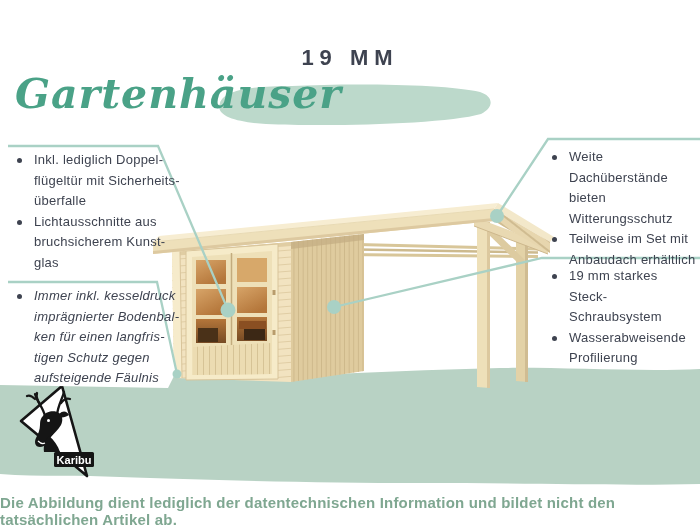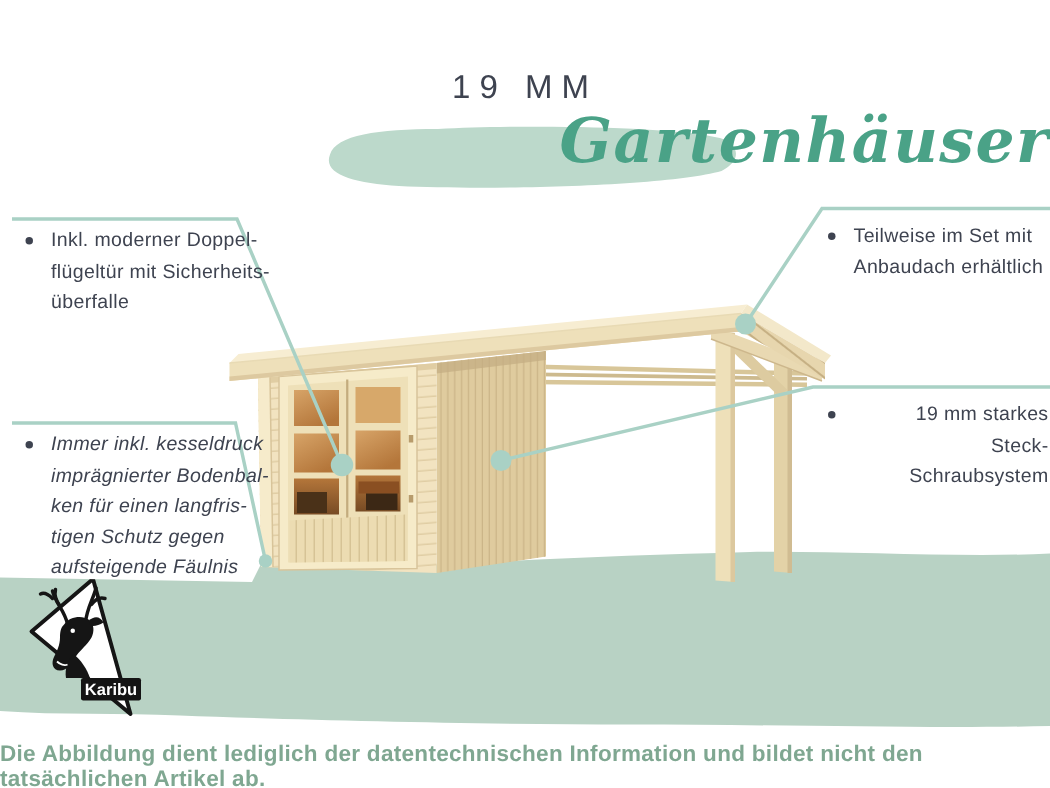"19 MM" .title { font-weight: 400 -> 700 }
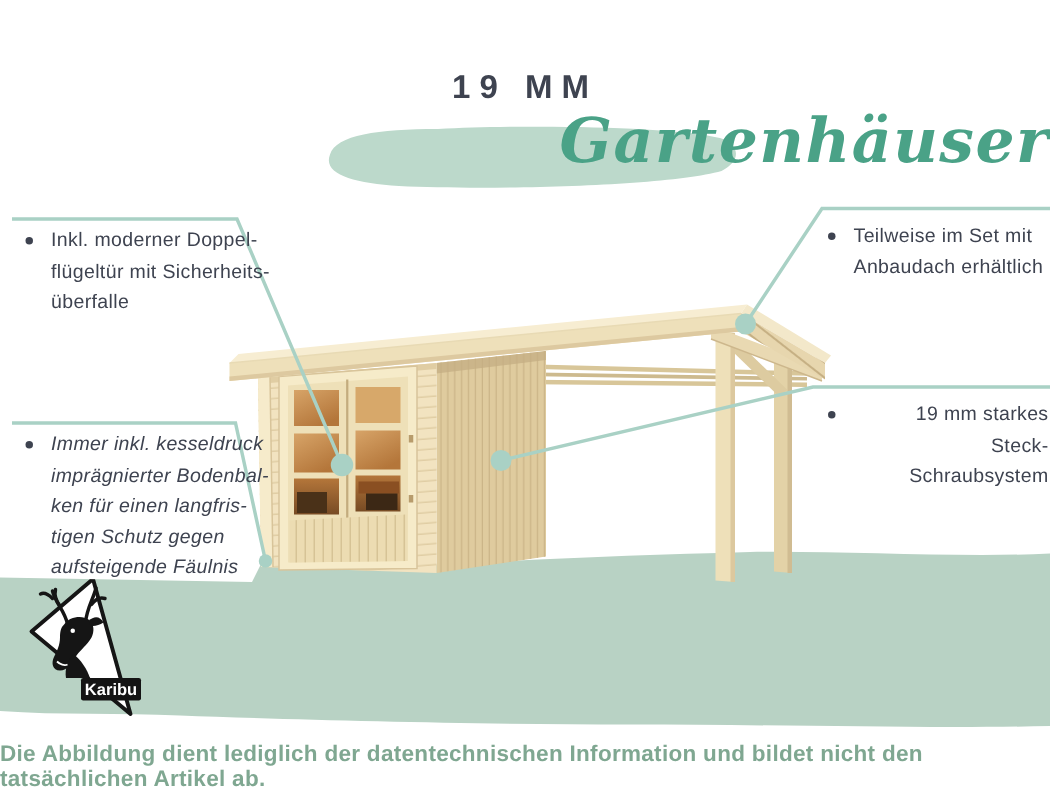"Gartenhäuser" .subtitle { padding-left: none -> 15px; text-align: right -> left }
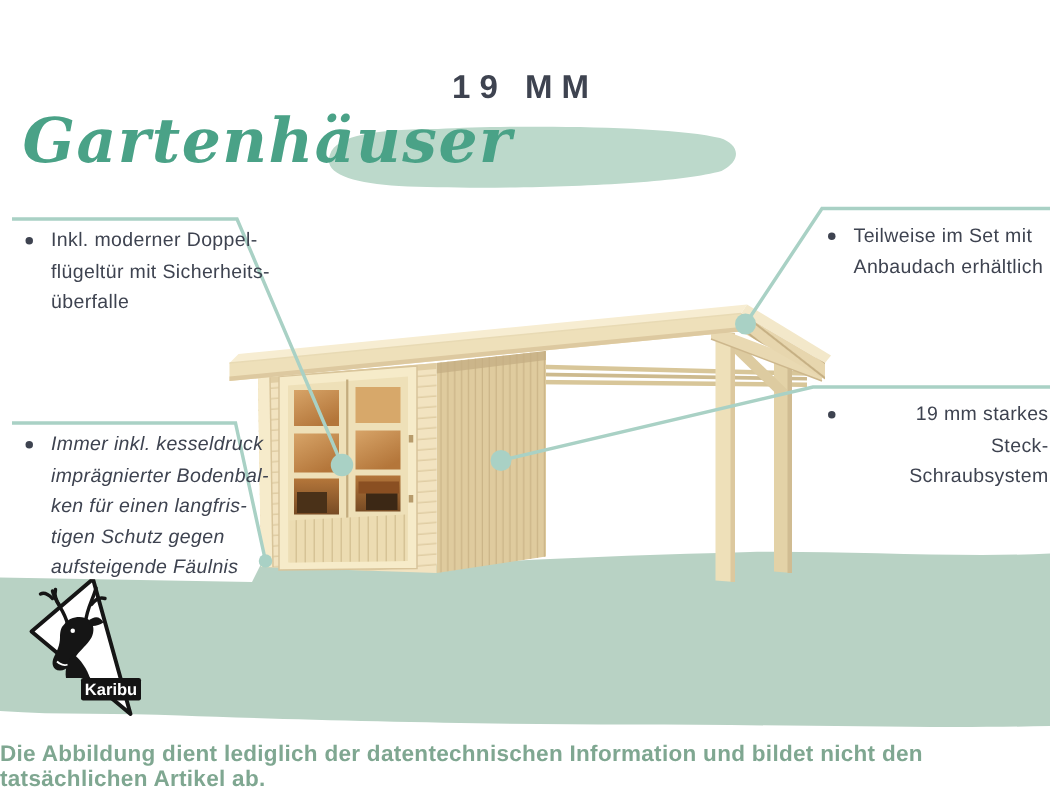"Inkl. moderner Doppel-" li { text: moderner -> lediglich }
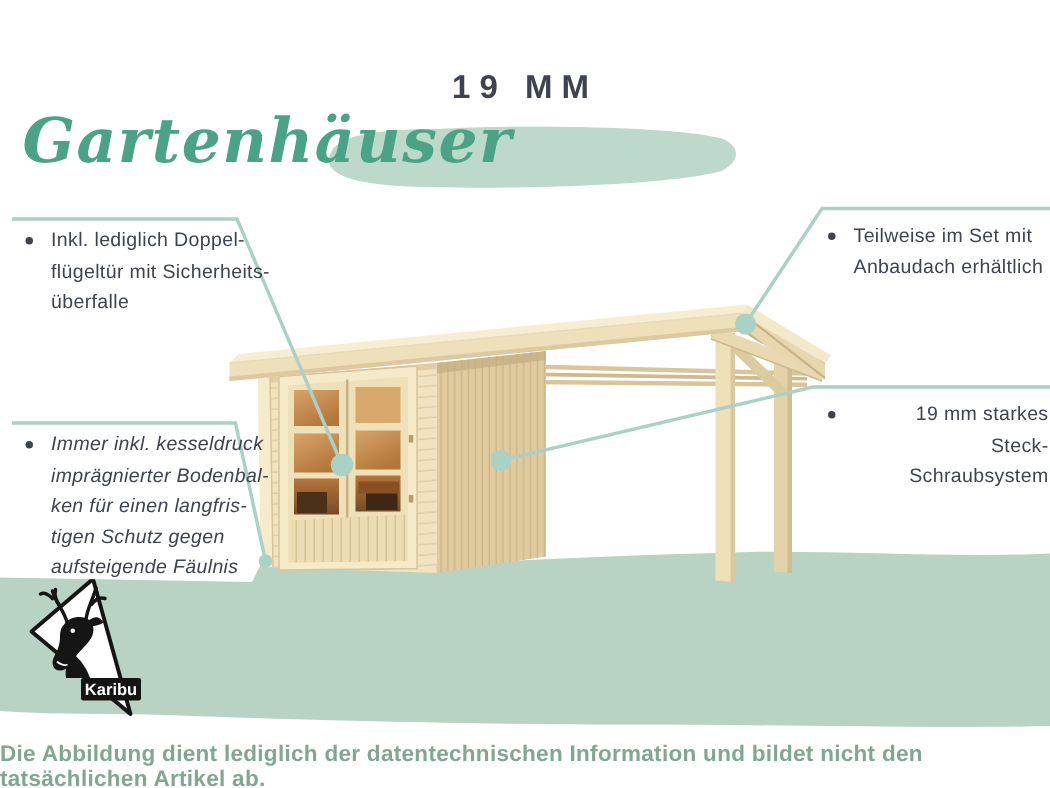"Weite Dachüberstände" li { html: none -> <li>Weite Dachüberstände bieten Witterungsschutz</li> }
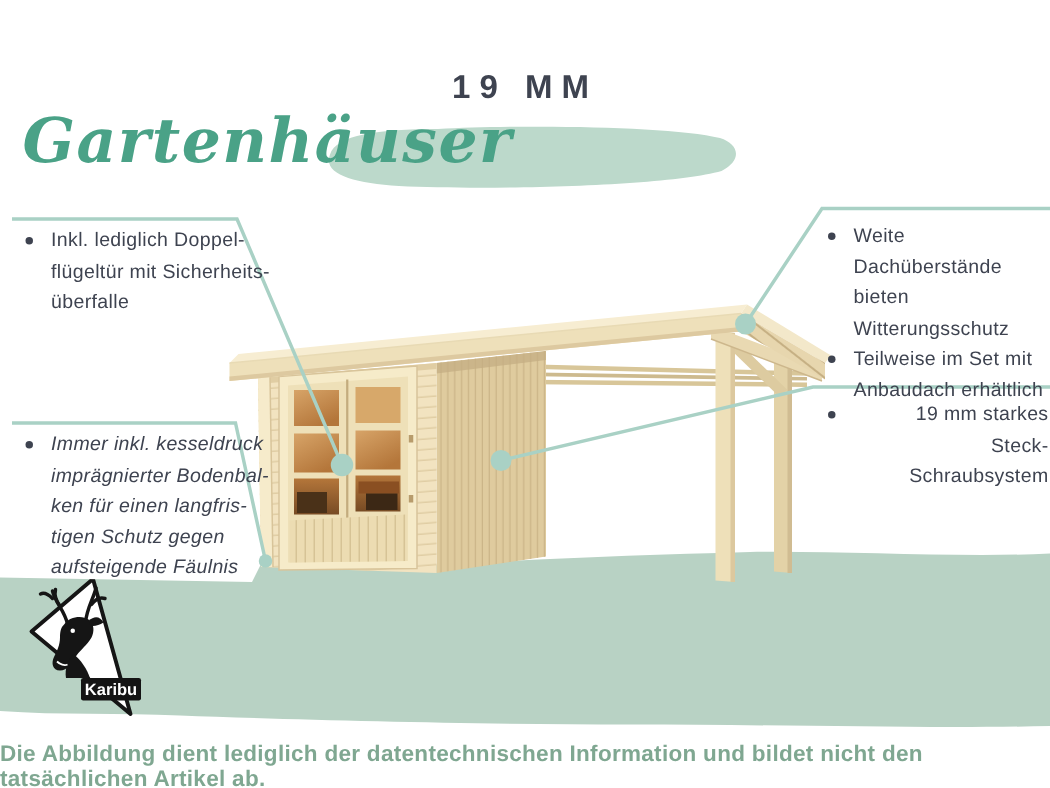"Lichtausschnitte aus" li { html: none -> <li>Lichtausschnitte aus bruchsicherem Kunst- glas</li> }
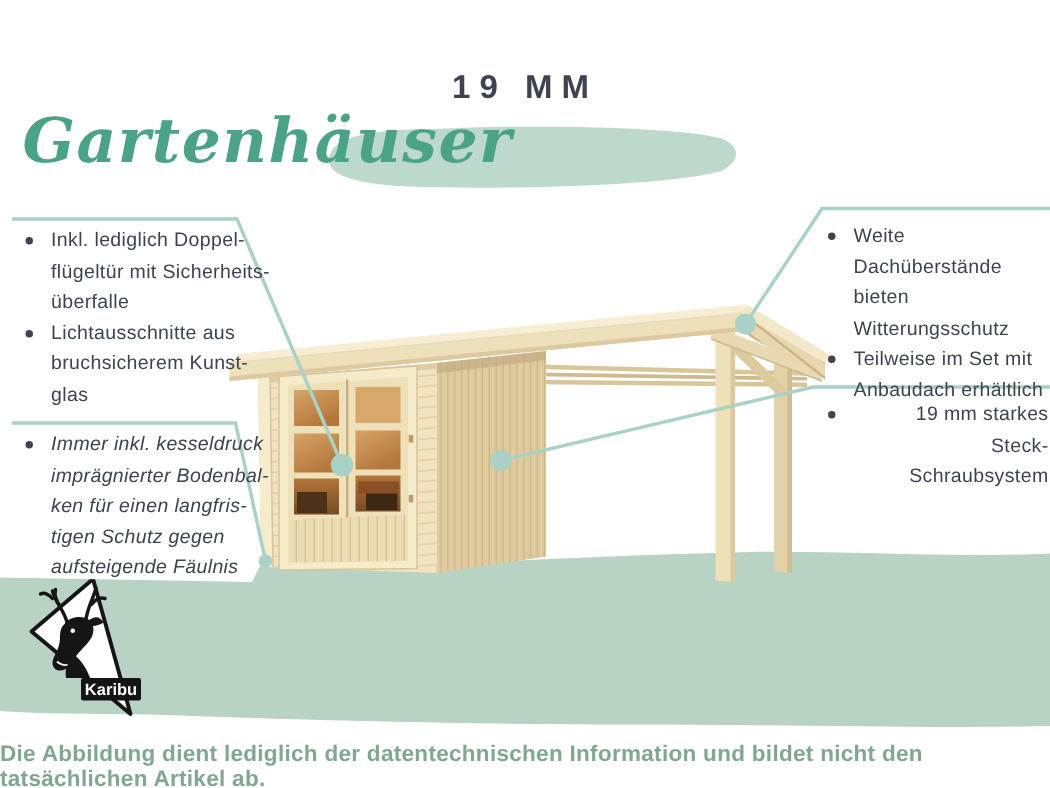"19 mm starkes Steck-" .card-bottom-right { text-align: right -> none }
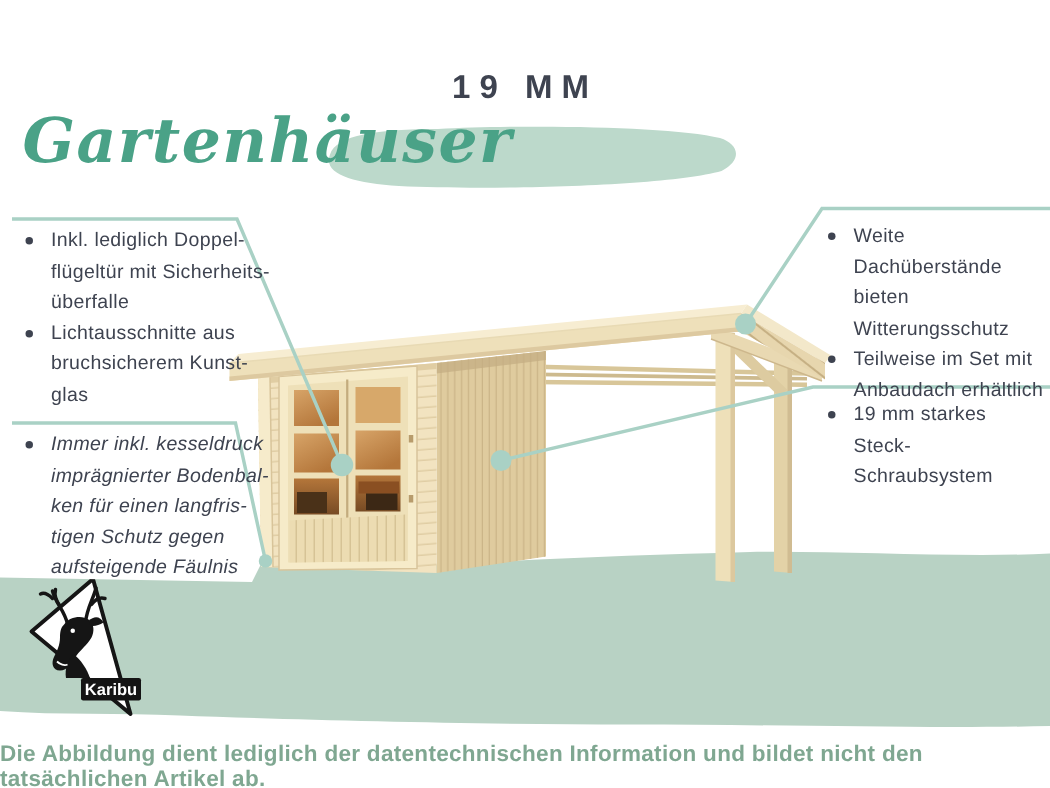"Wasserabweisende" li { html: none -> <li>Wasserabweisende Profilierung</li> }
